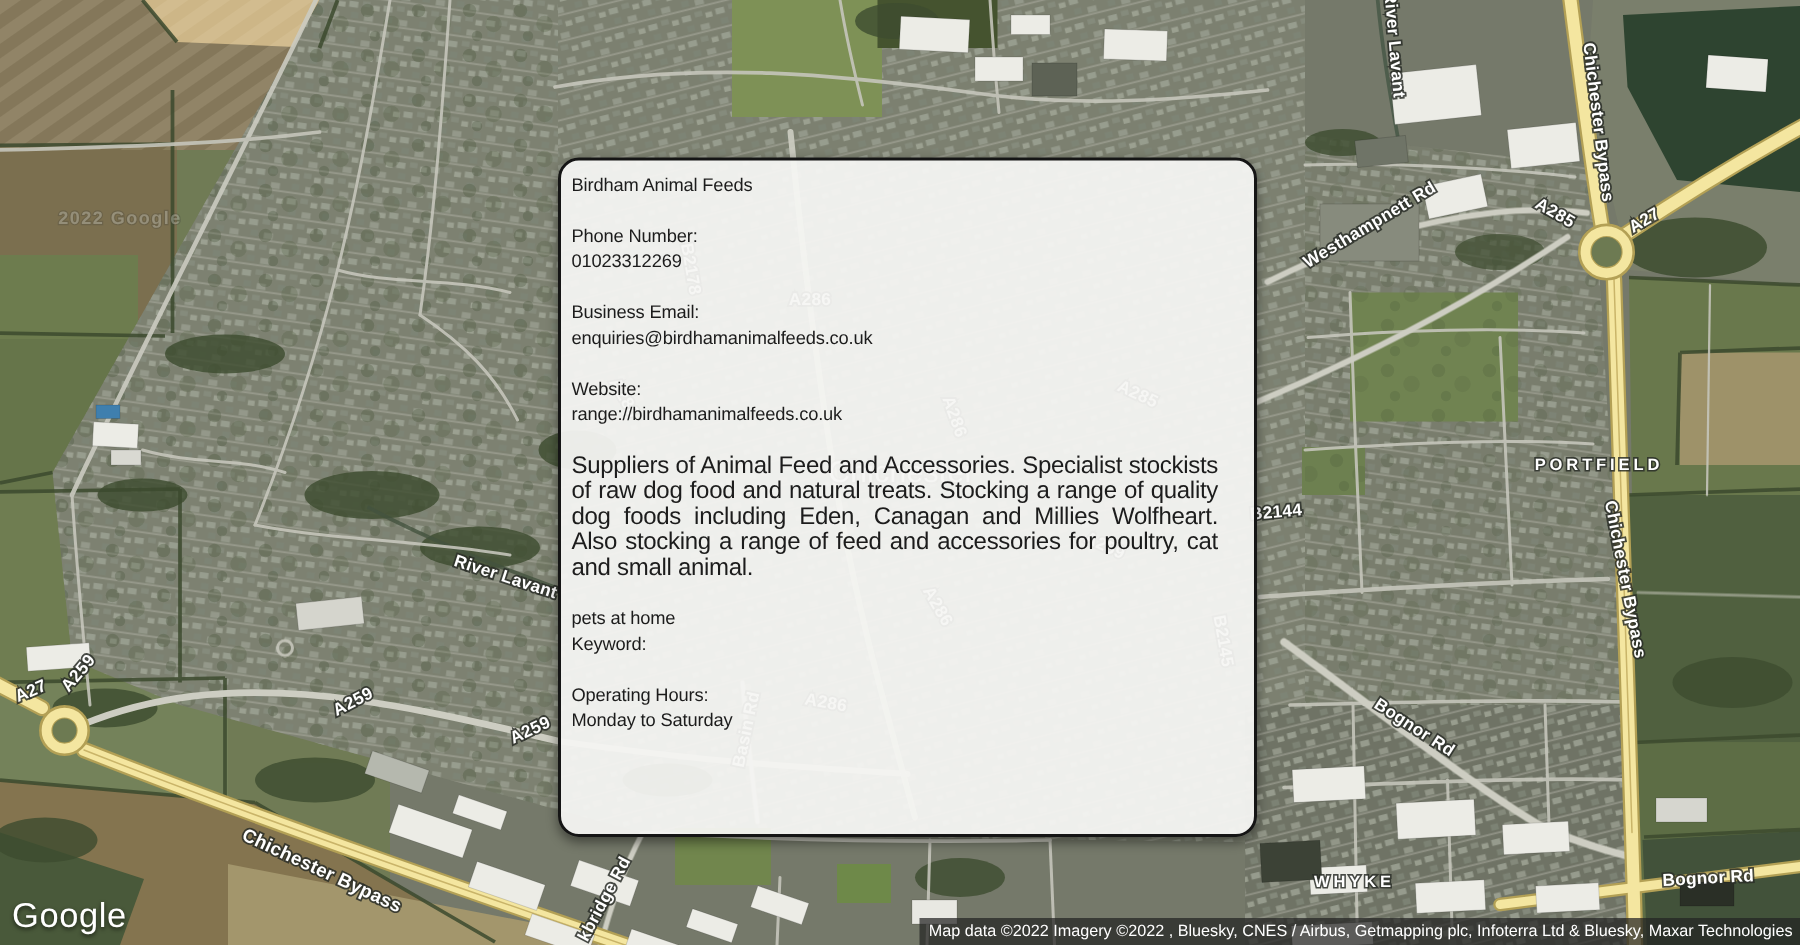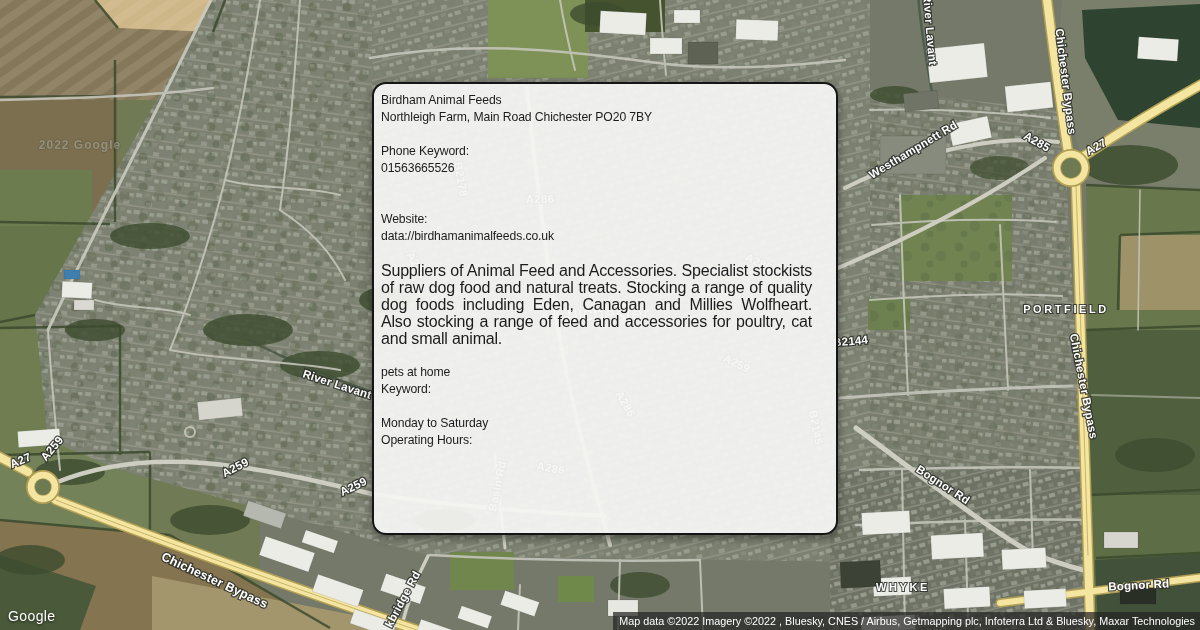"Birdham Animal Feeds" .card { top: 82px -> 105px }
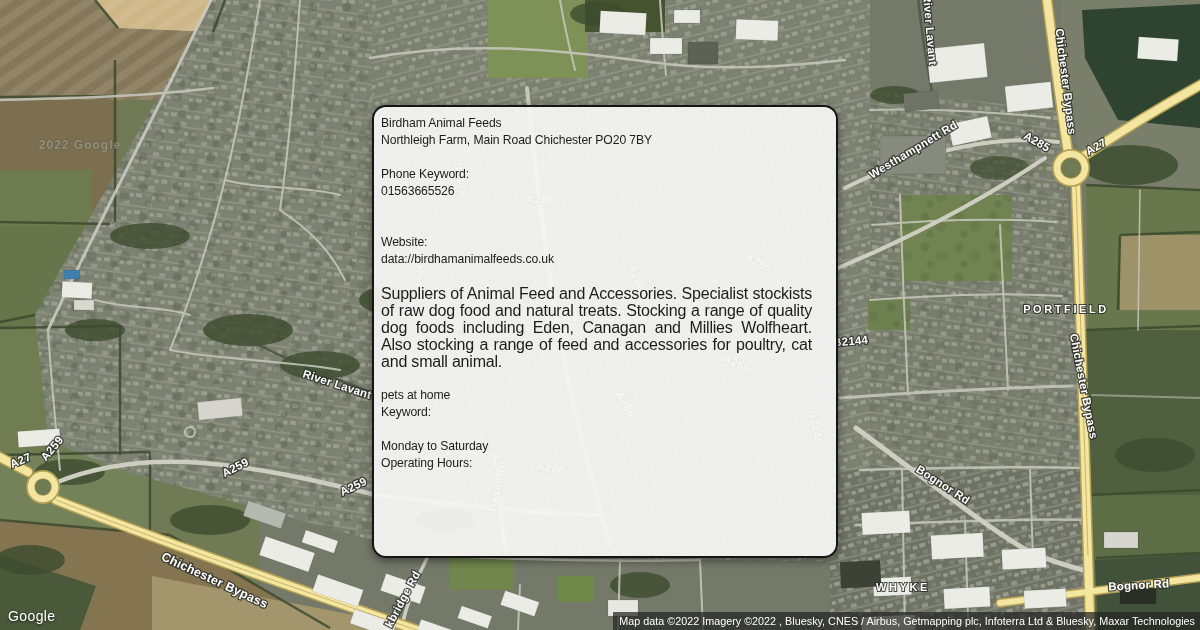"Northleigh Farm, Main Road Chichester" div.line { html: <div>Northleigh Farm, Main Road Chichester PO20 7BY</div> -> none }
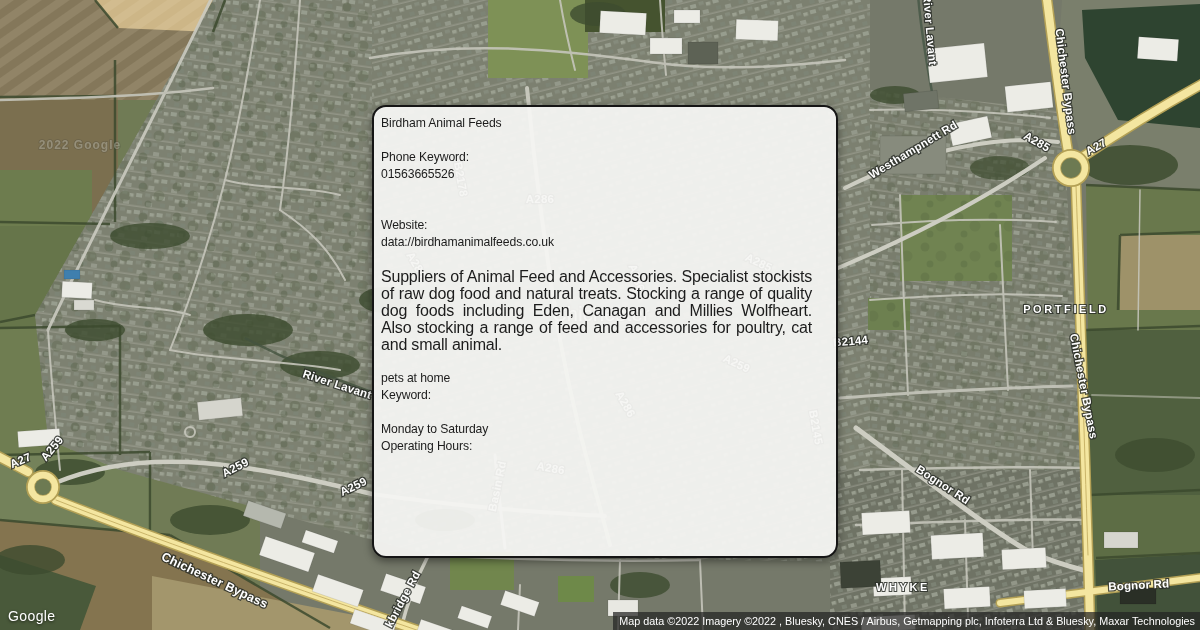"Phone Keyword:" div.line { text: Keyword -> Number }
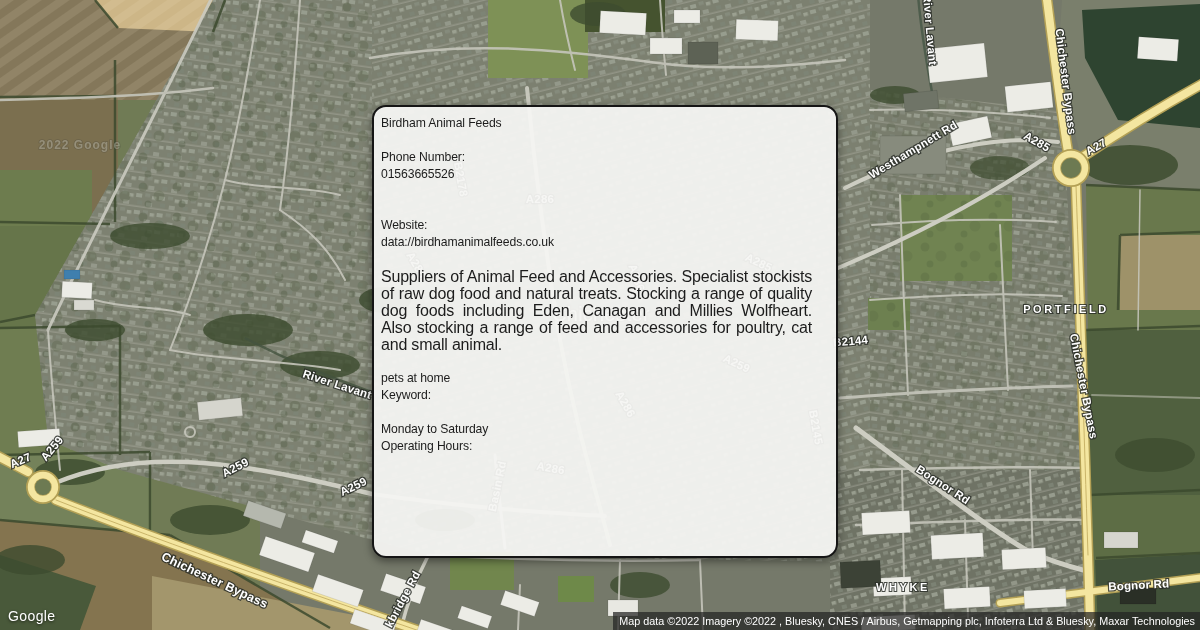"01563665526" div.line { text: 01563665526 -> 01023312269 }
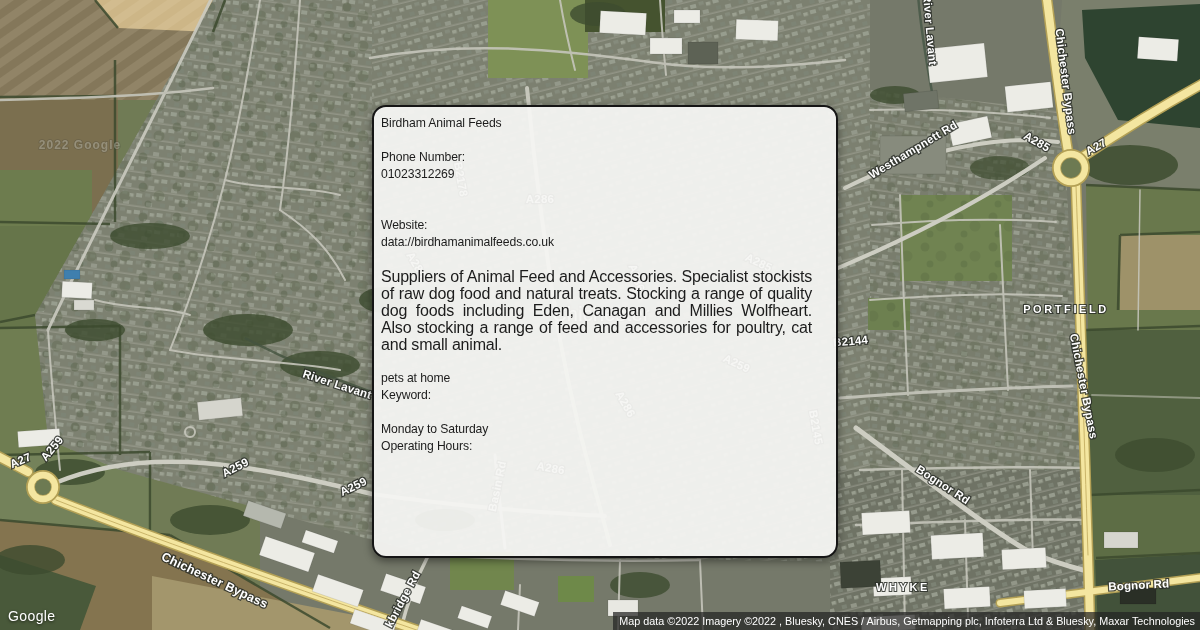"Business Email:" div.line { html: none -> <div>Business Email:</div> }
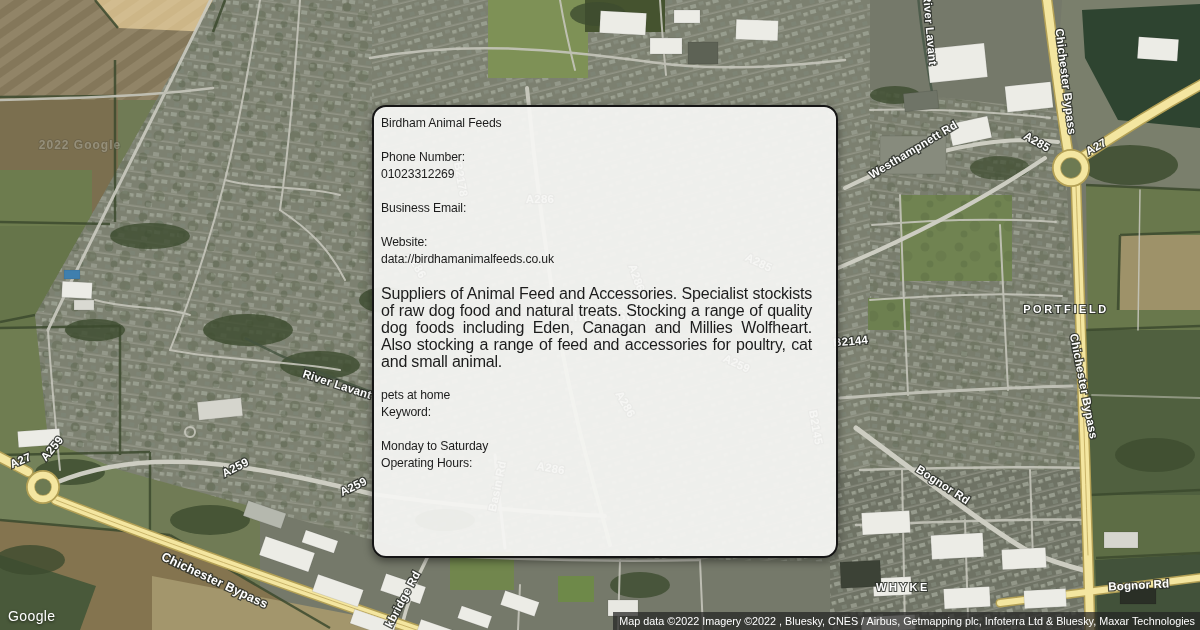"enquiries@birdhamanimalfeeds.co.uk" div.line { html: none -> <div>enquiries@birdhamanimalfeeds.co.uk</div> }
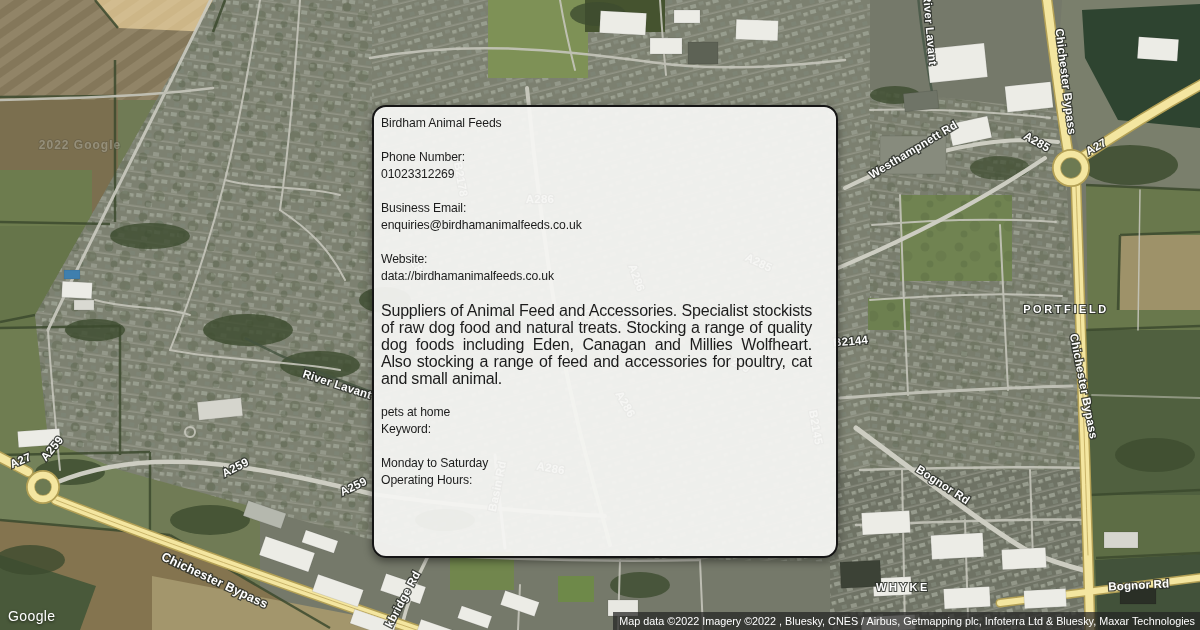"data://birdhamanimalfeeds.co.uk" div.line { text: data://birdhamanimalfeeds.co.uk -> range://birdhamanimalfeeds.co.uk }
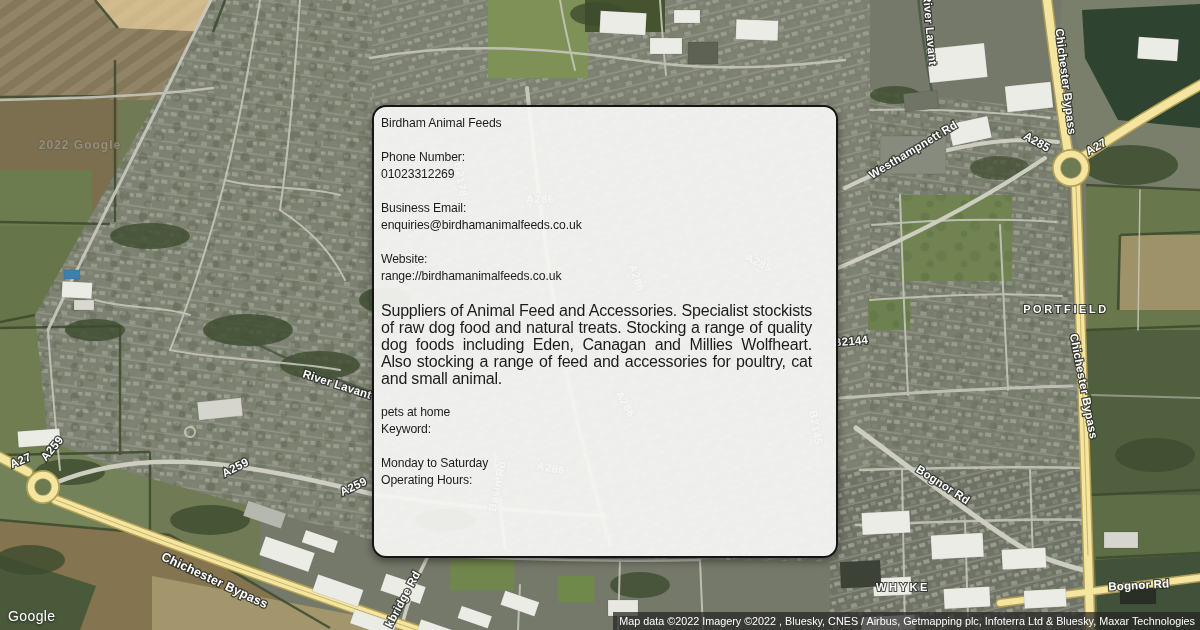"Monday to Saturday" div.line { order: before "Operating Hours:" -> after "Operating Hours:" }
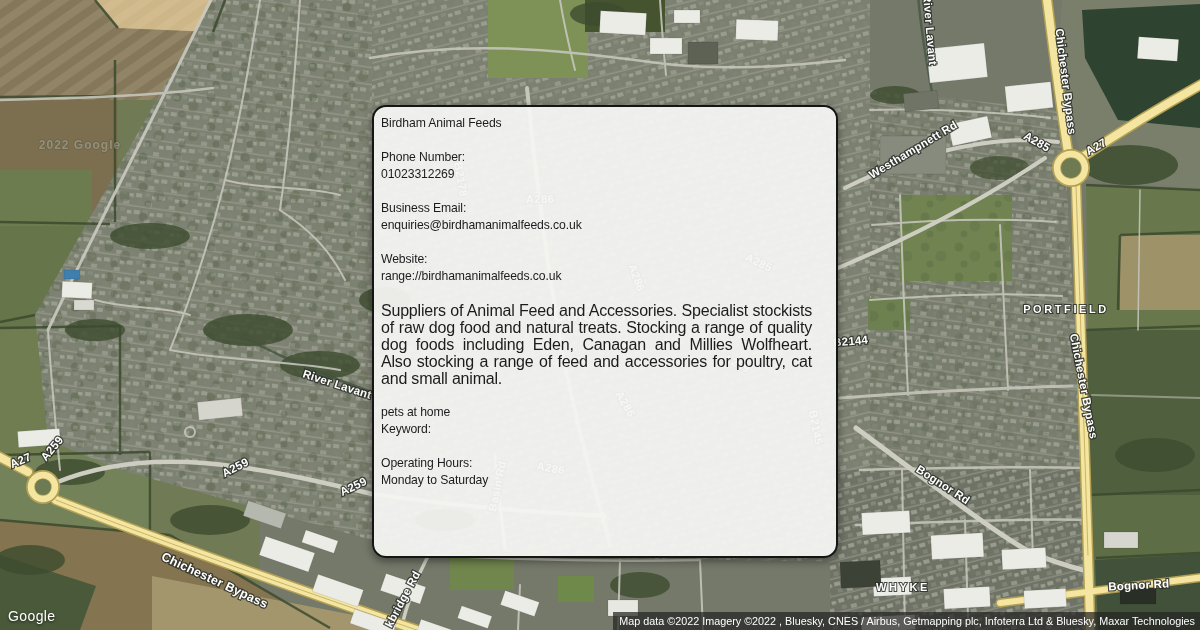"Google" .google-logo { font-size: 14px -> 23px }
